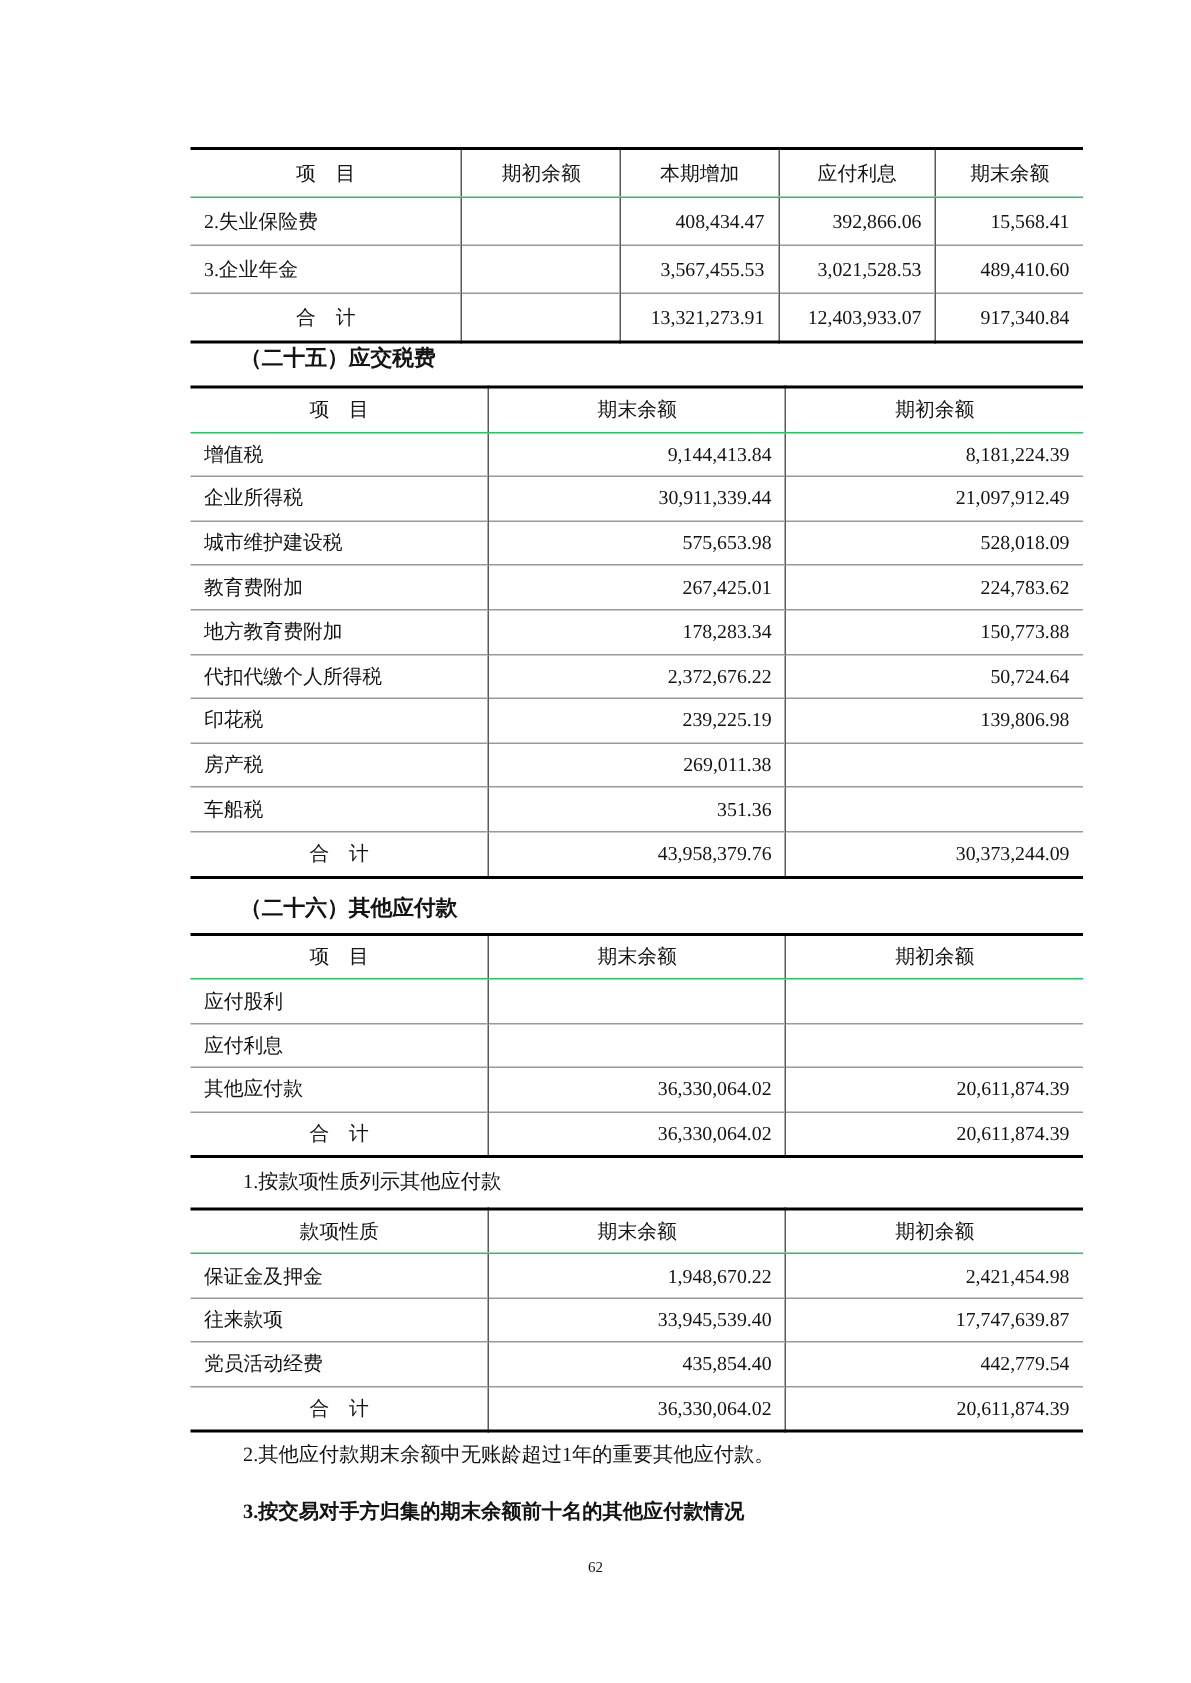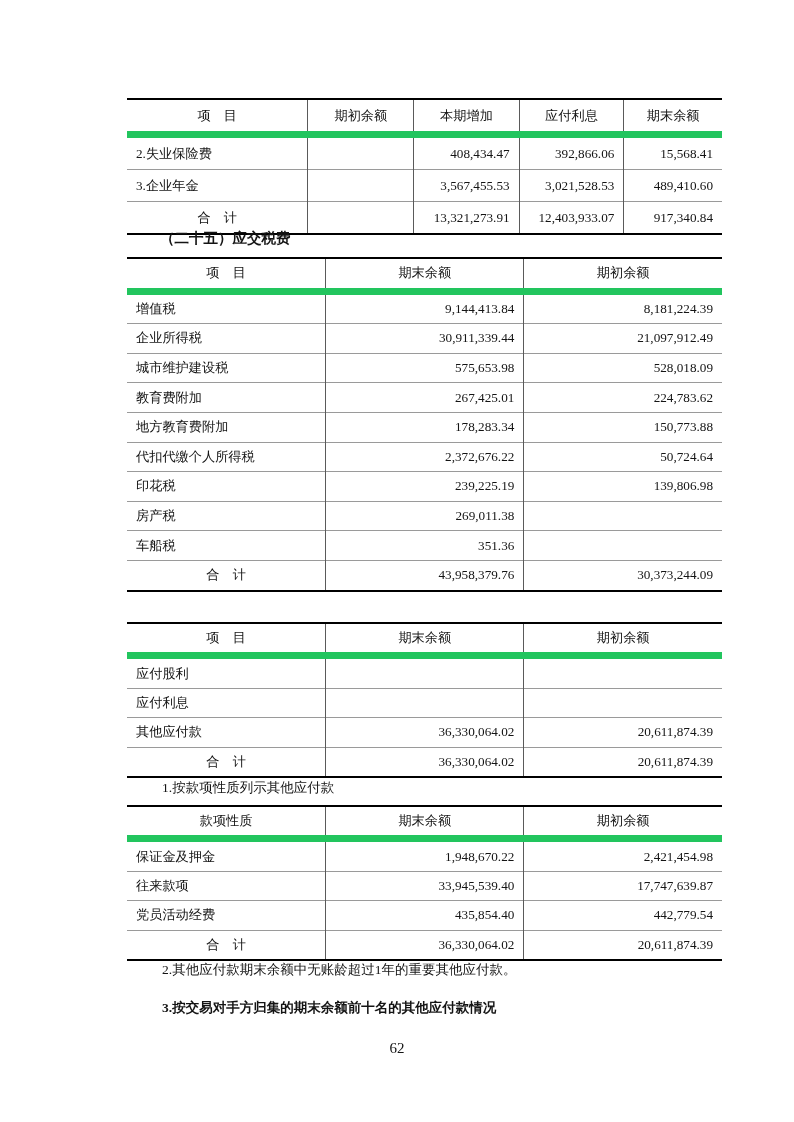"项 目" table.fin th { border-bottom: 7px solid #22c55e -> 1px solid #22c55e }
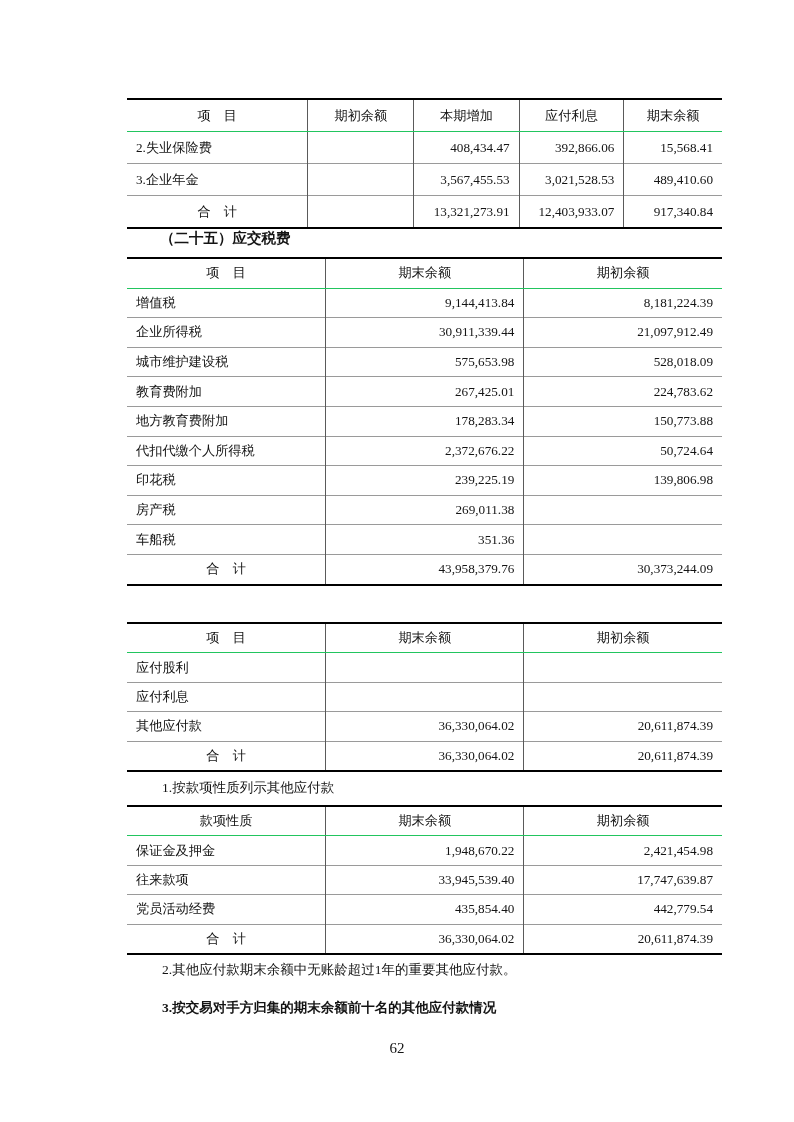"（二十六）其他应付款" div.content-block { html: none -> <div>（二十六）其他应付款</div> }
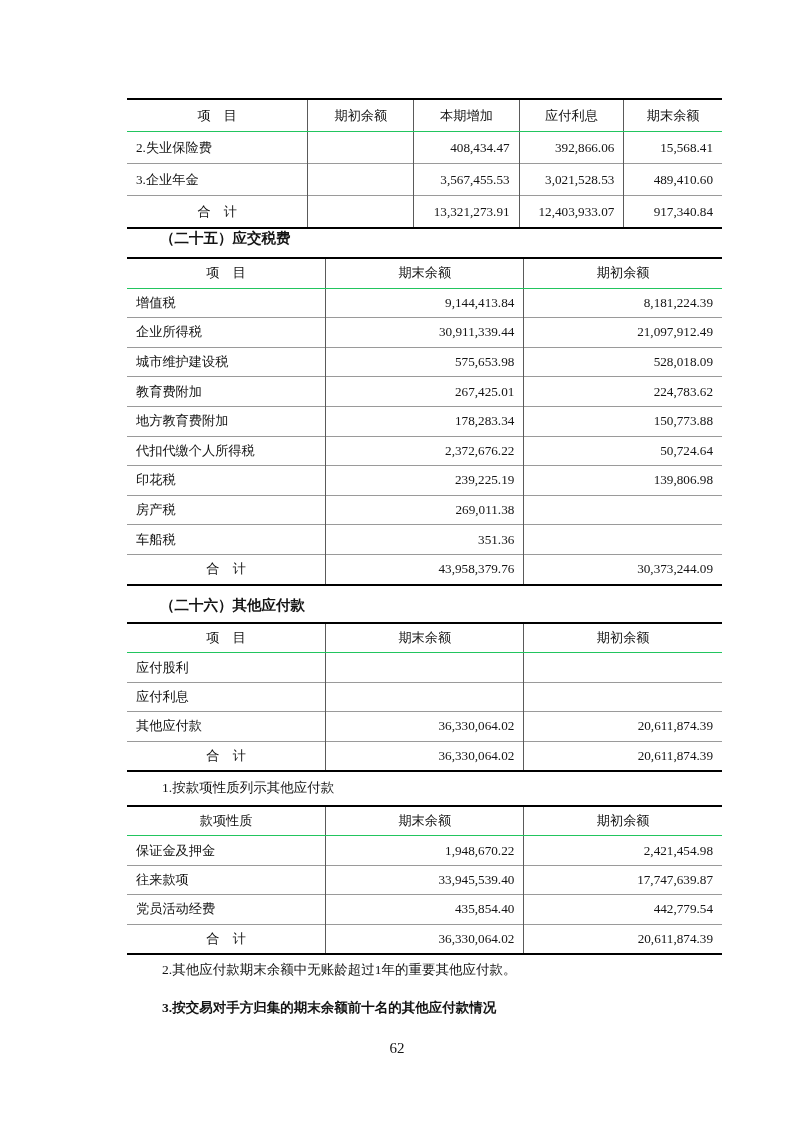"62" .page-number { font-size: 15px -> 10px }
